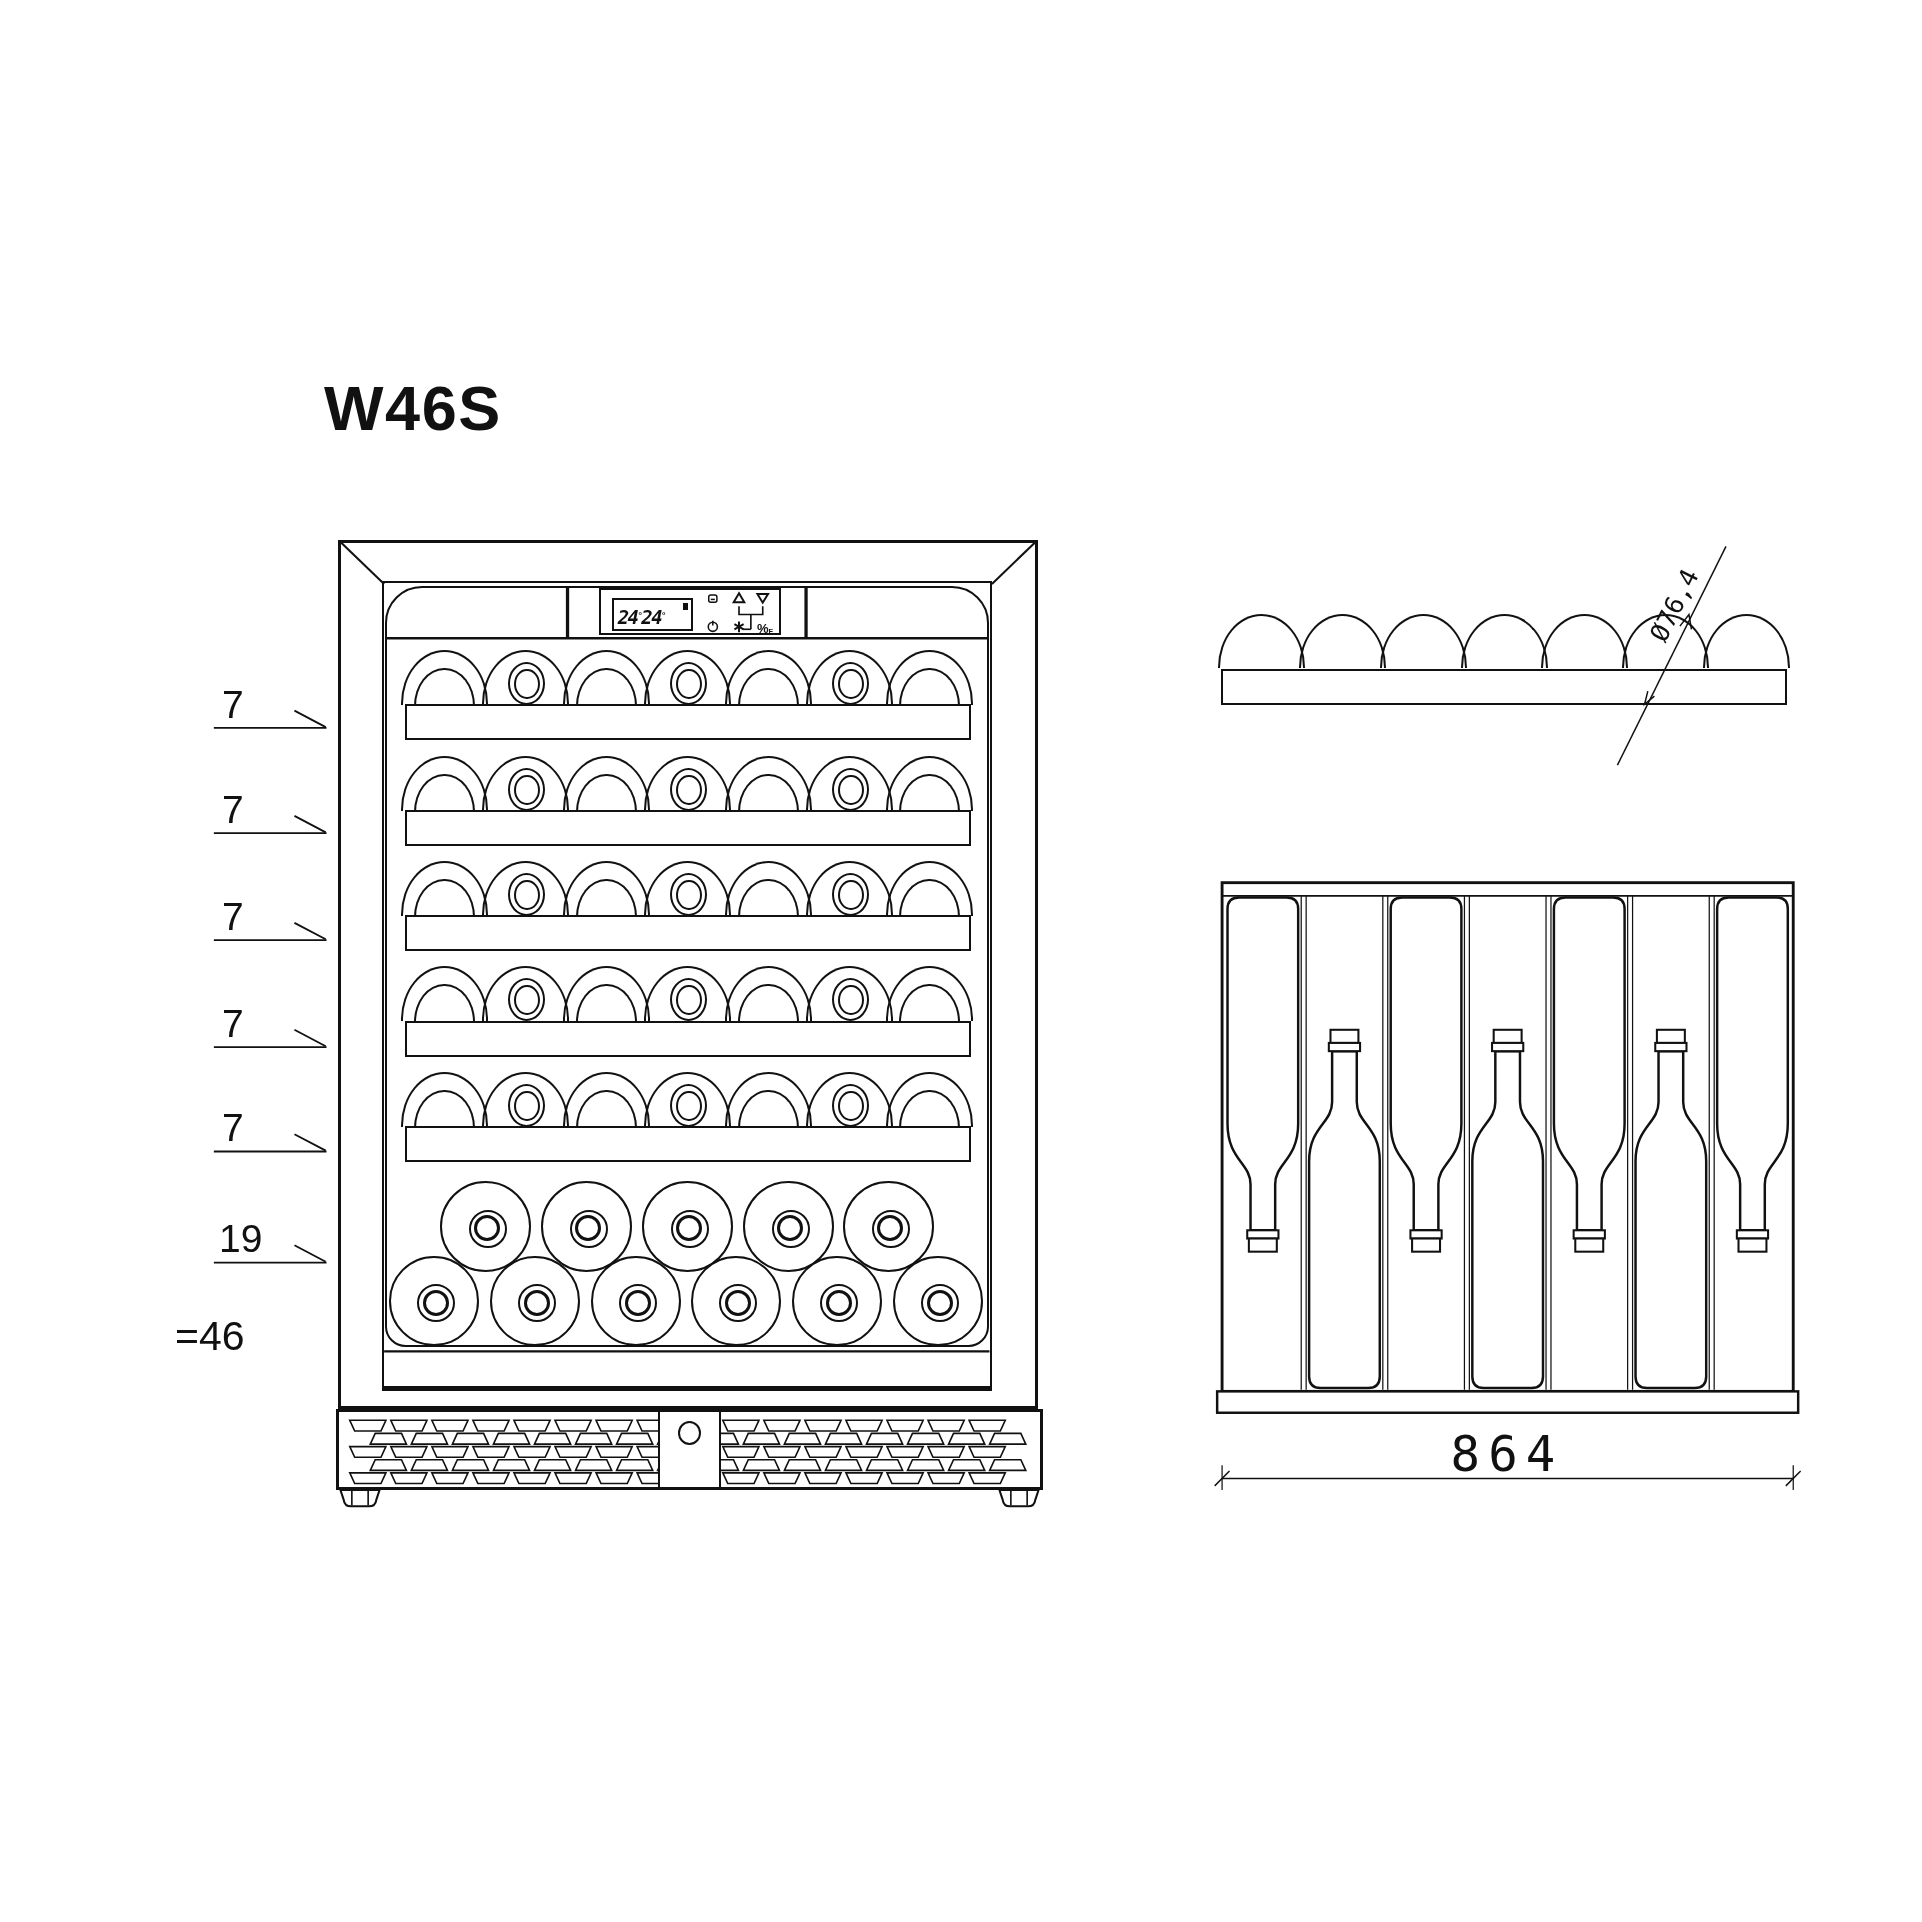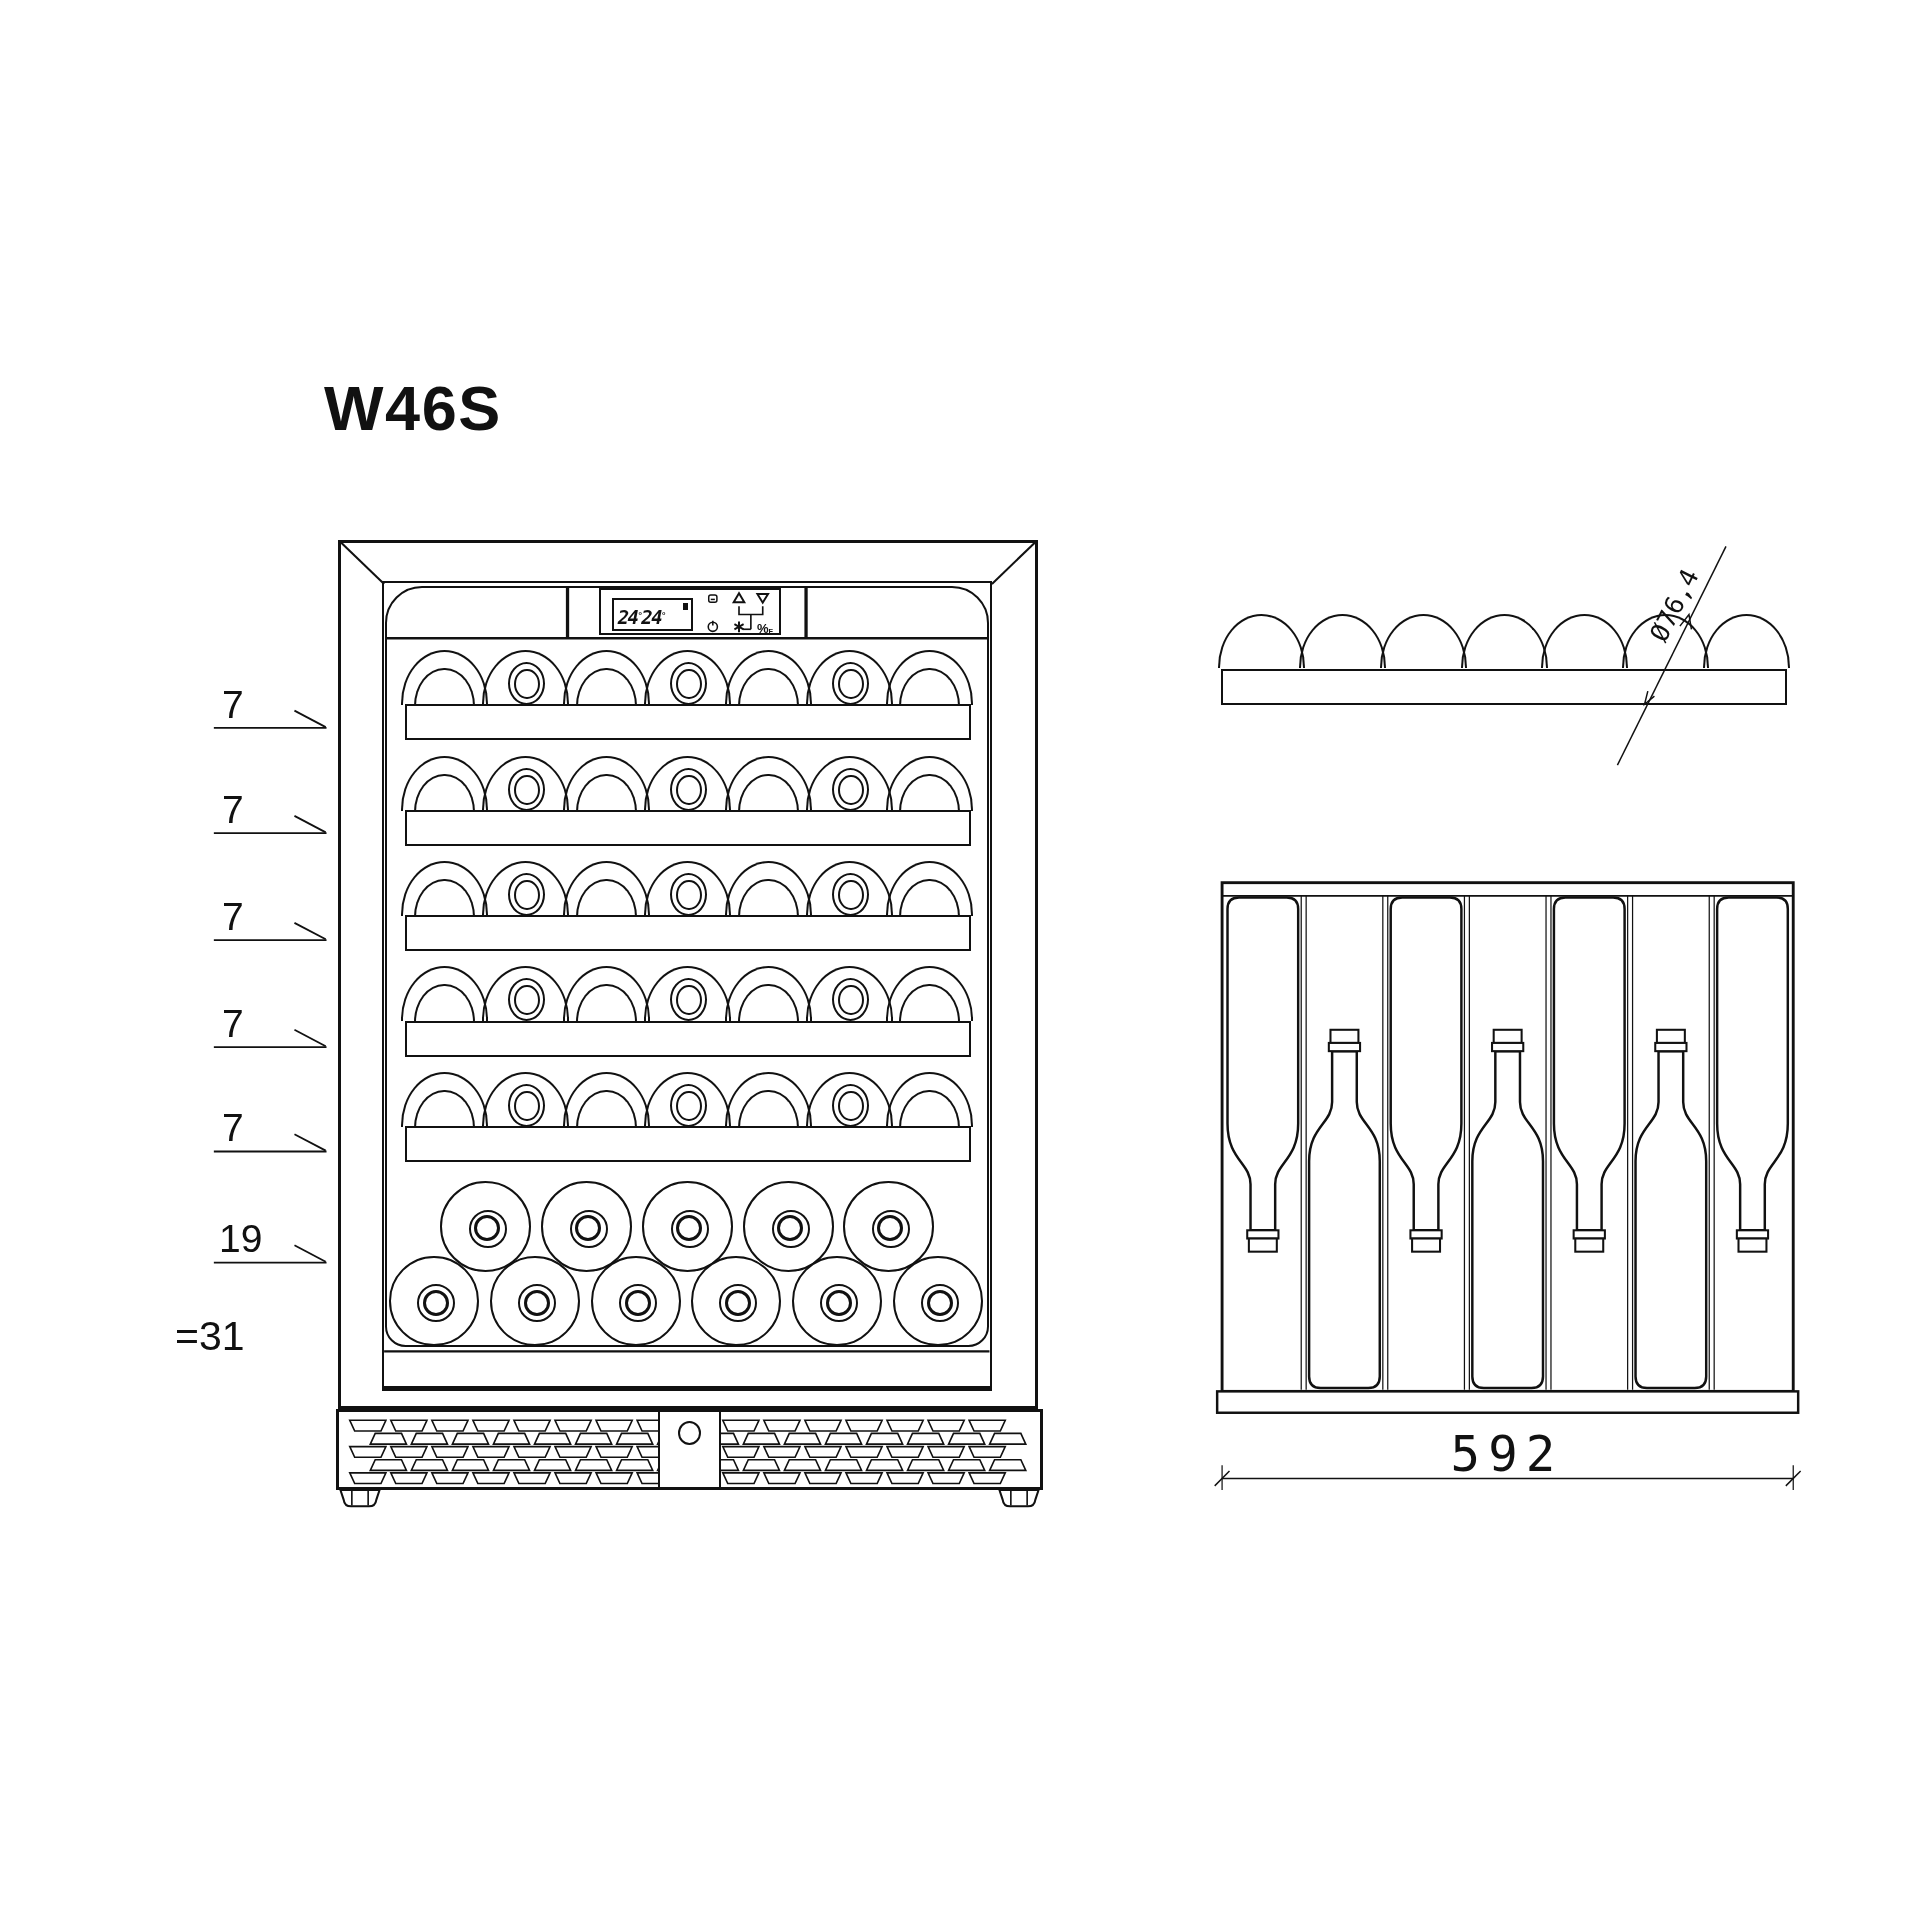"=31" div.count-label { text: 31 -> 46 }
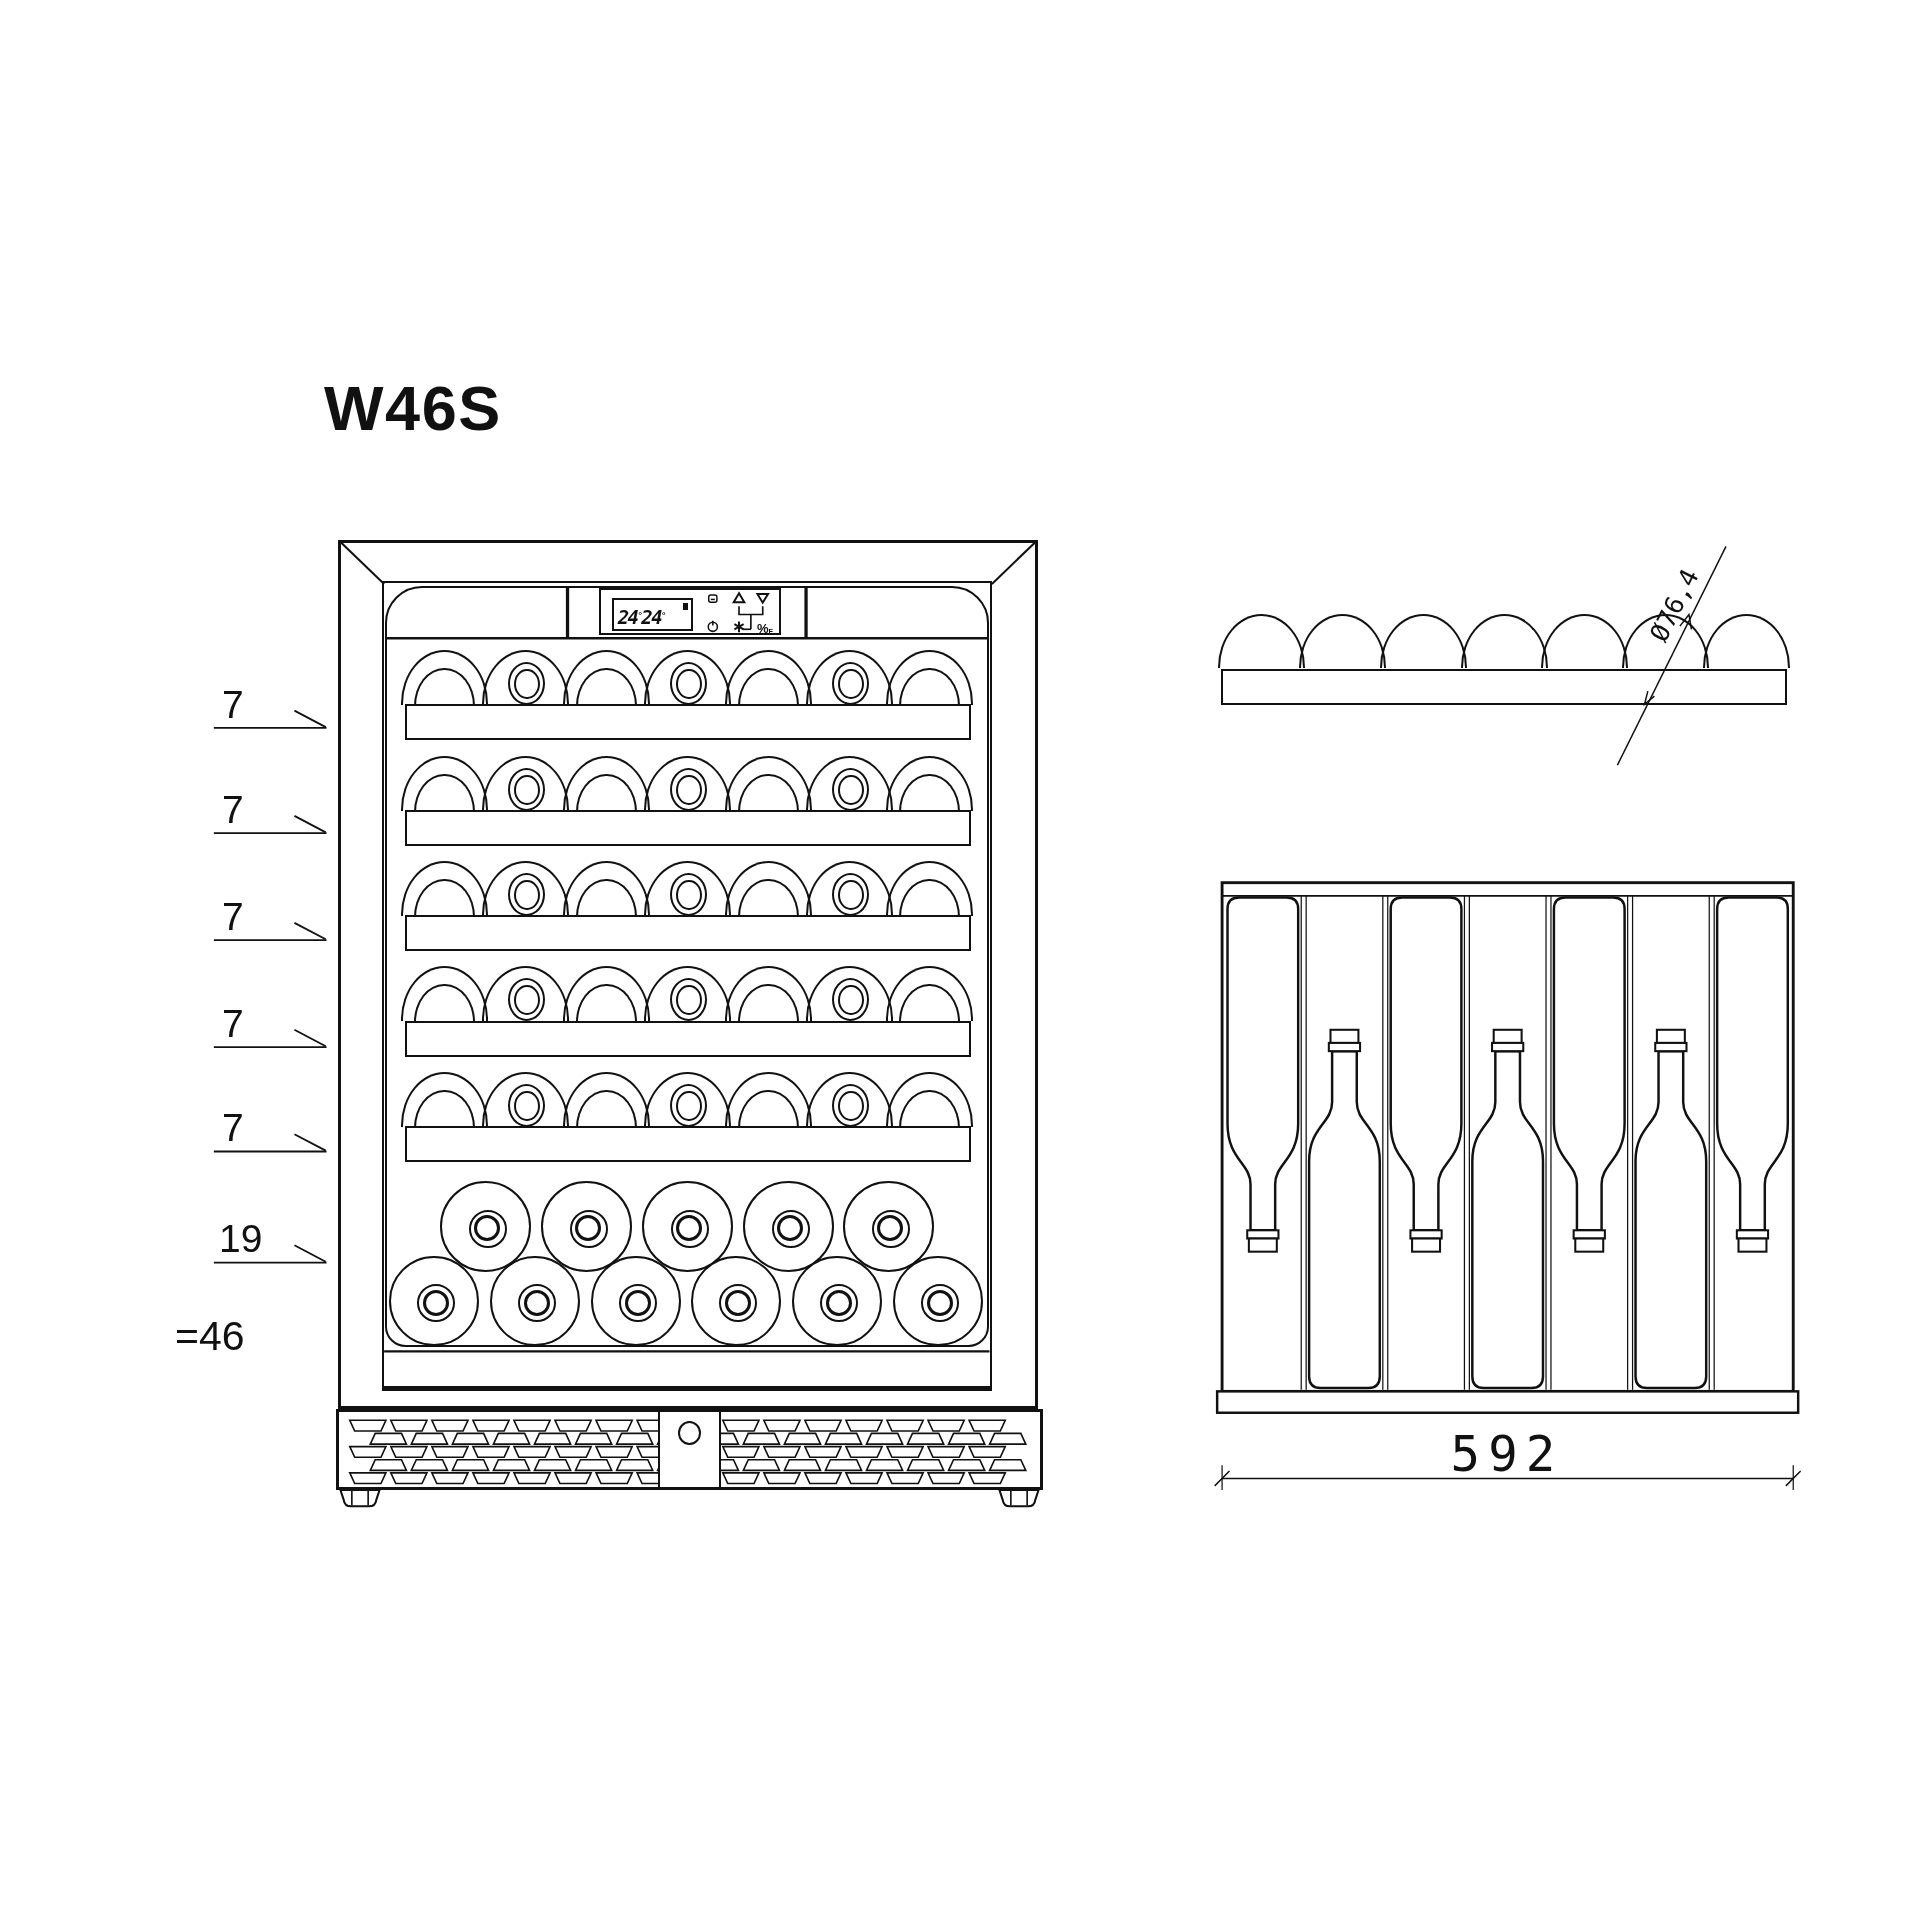"592" div.dim-label { text: 592 -> 864 }
